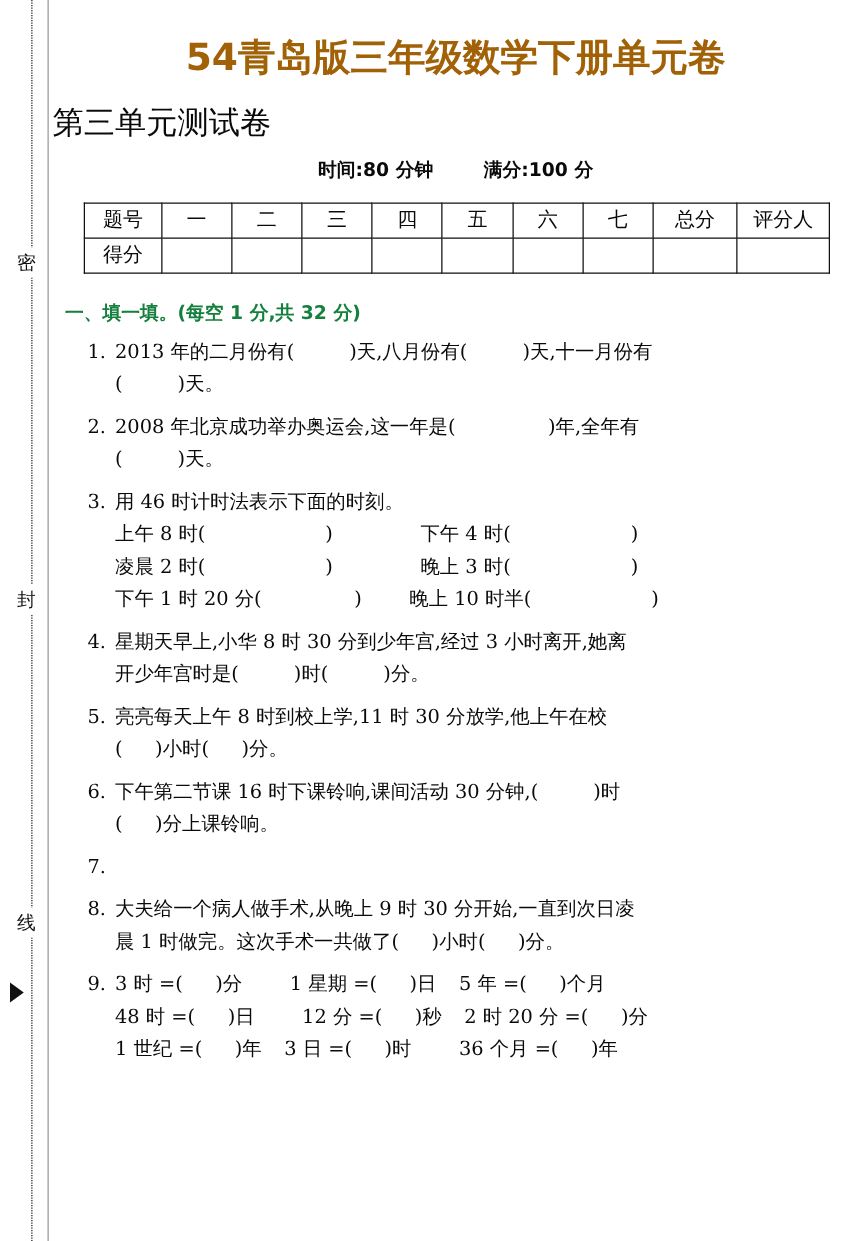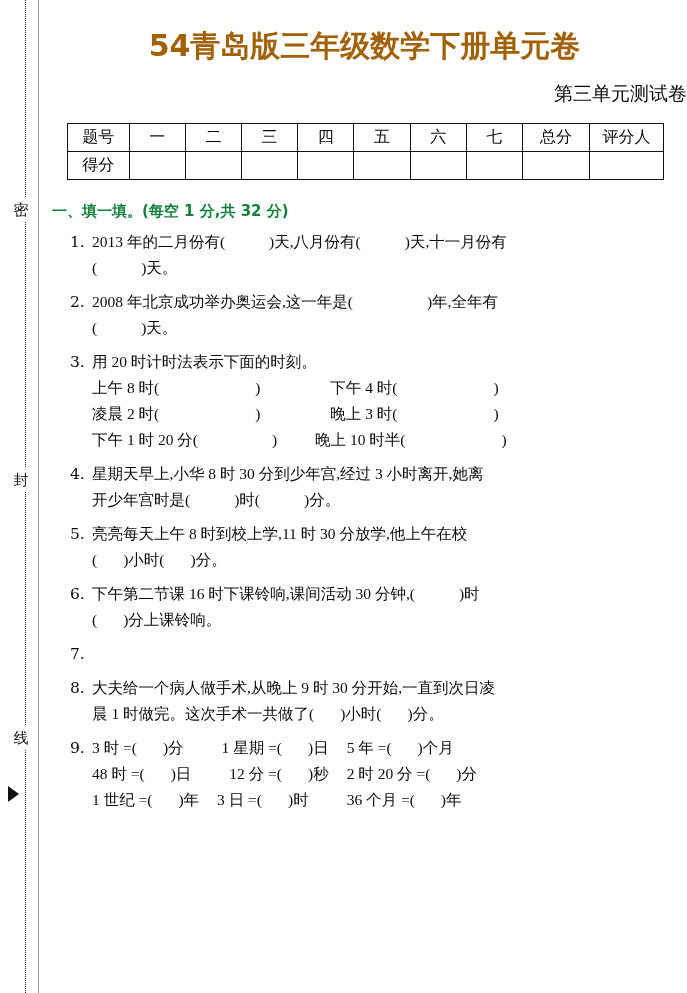"第三单元测试卷" .doc-subtitle { font-size: 19px -> 25px; text-align: right -> left }
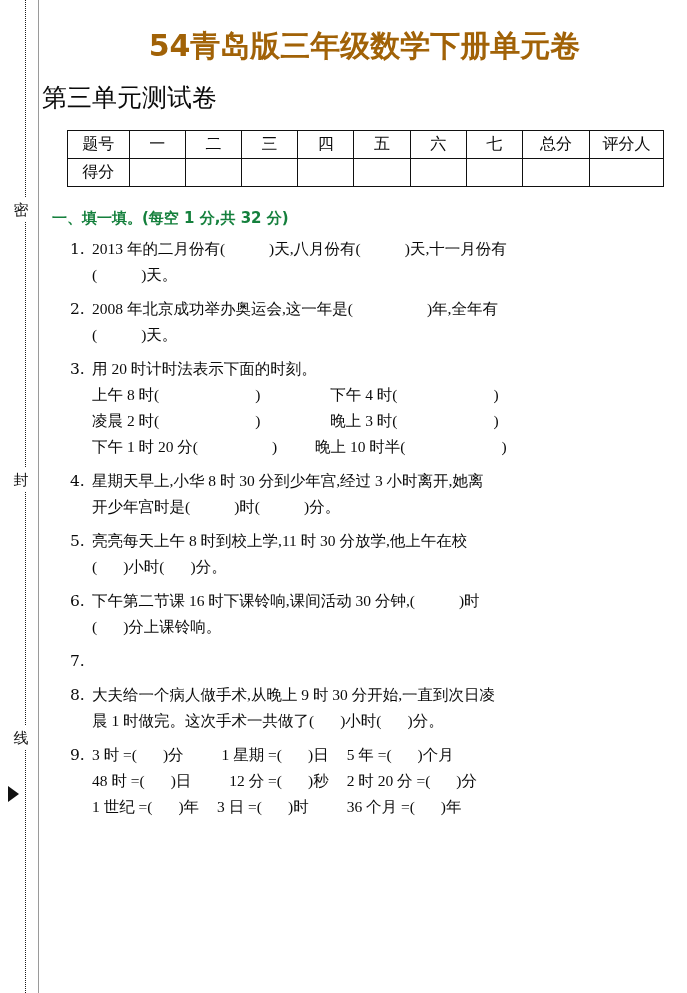"时间:80 分钟 满分:100 分" div.doc-meta { html: none -> <div> <span>时间:80 分钟</span> <span></span> <span>满分:100 分</span> </div> }
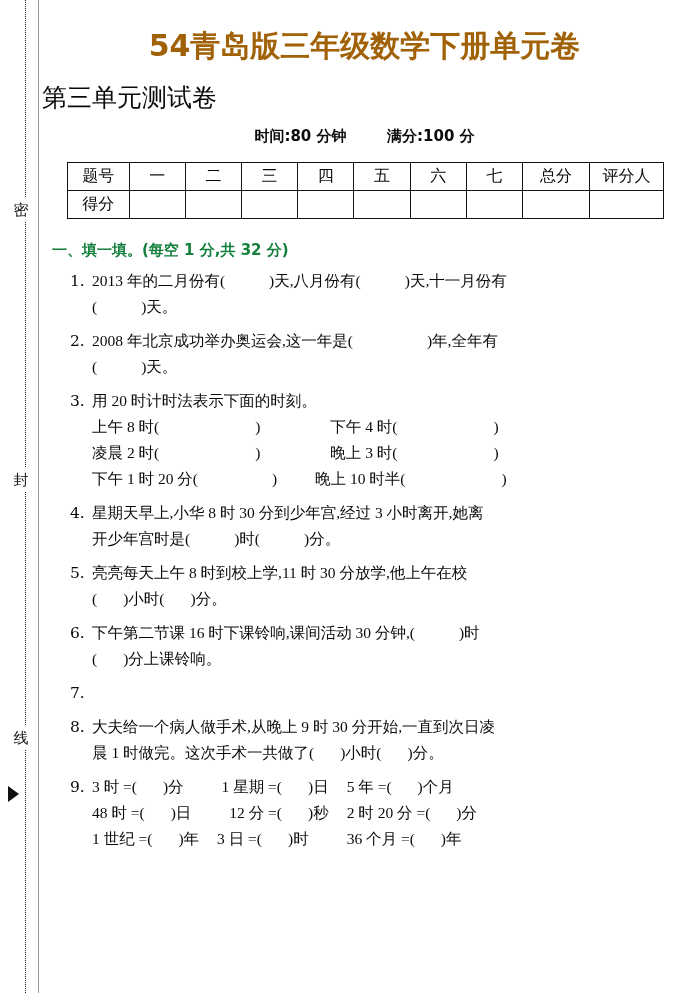"2013 年的二月份有( )天,八月份有( )天,十一月份有" .q-line { font-family: Liberation Serif, serif -> none }
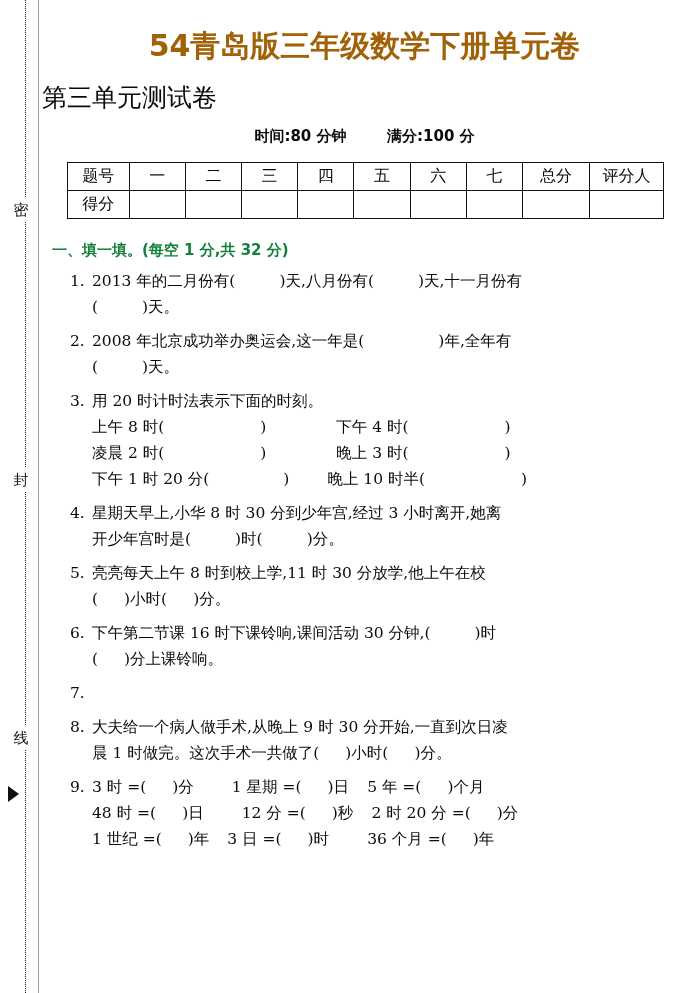"用 20 时计时法表示下面的时刻。" span { text: 20 -> 46 }
